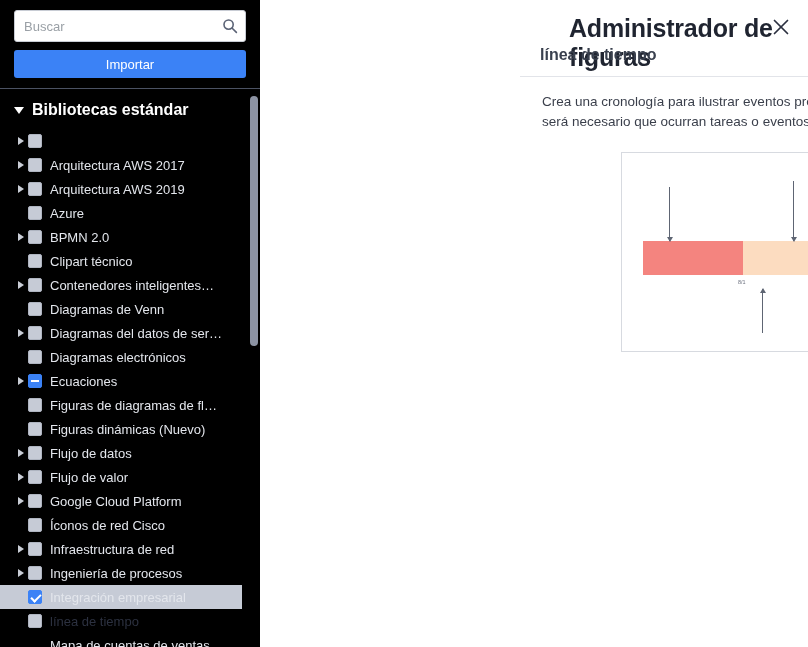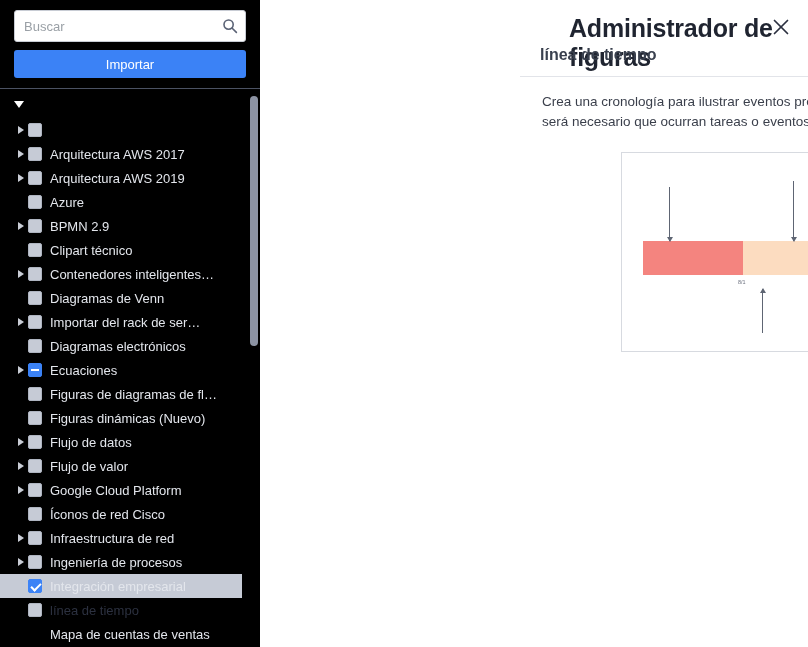"Bibliotecas estándar" span { html: none -> <span>Bibliotecas estándar</span> }
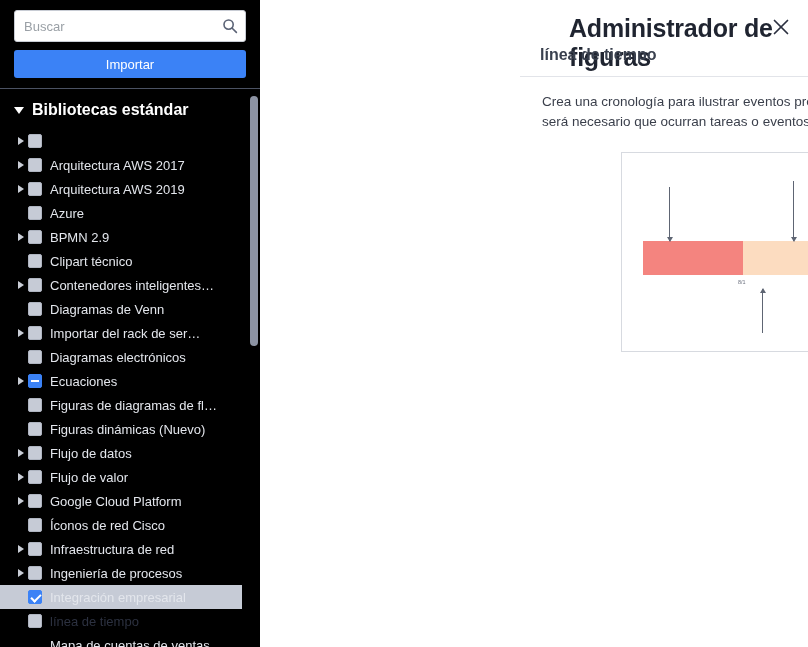"BPMN 2.9" span.row-label { text: 2.9 -> 2.0 }
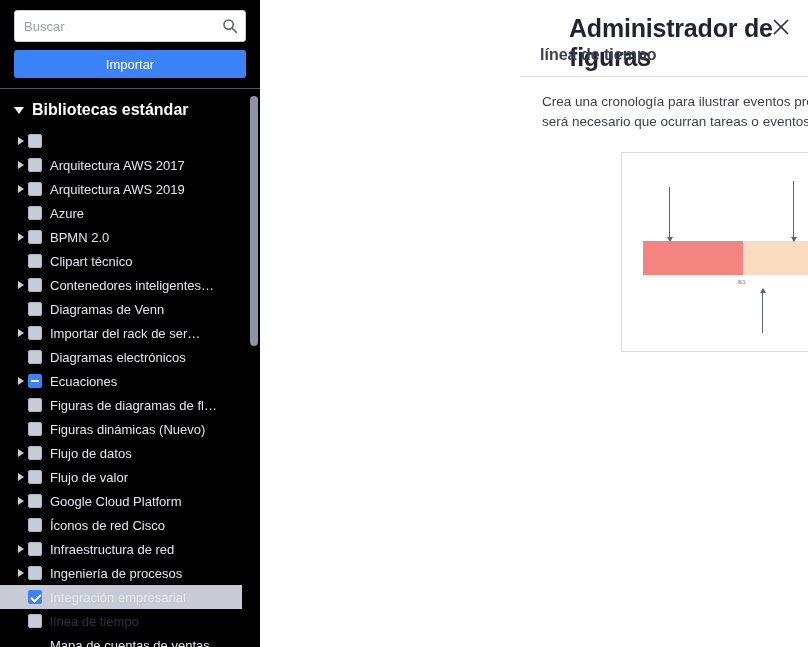"Importar del rack de ser…" span.row-label { text: Importar del rack -> Diagramas del datos }
